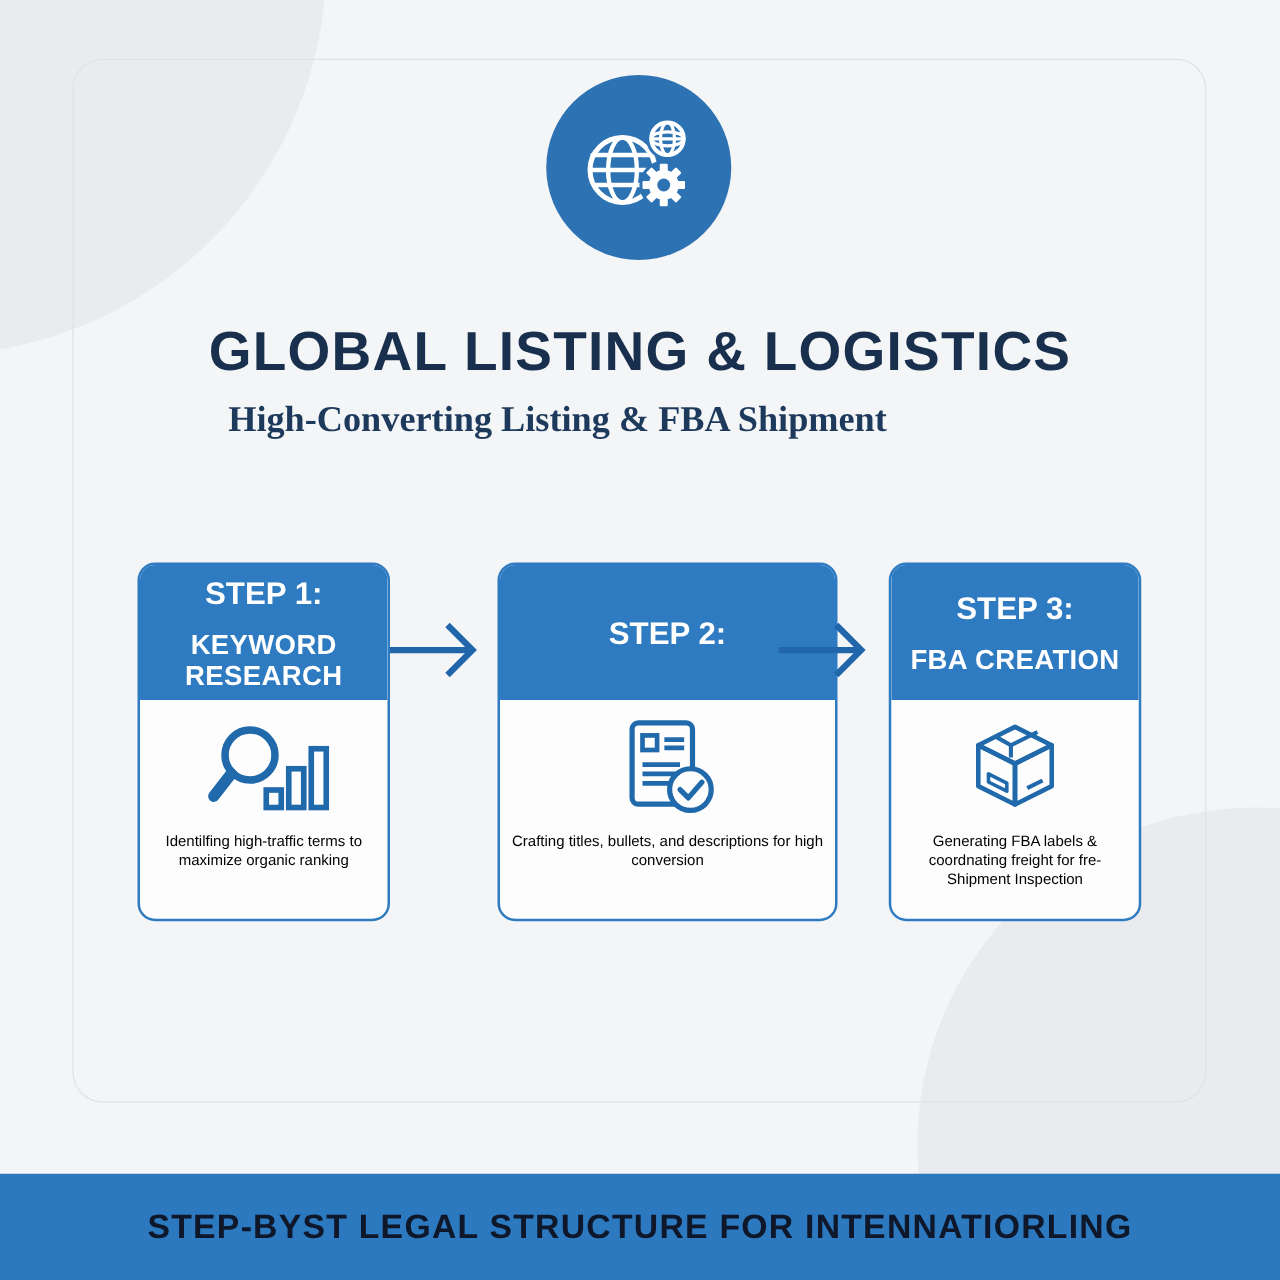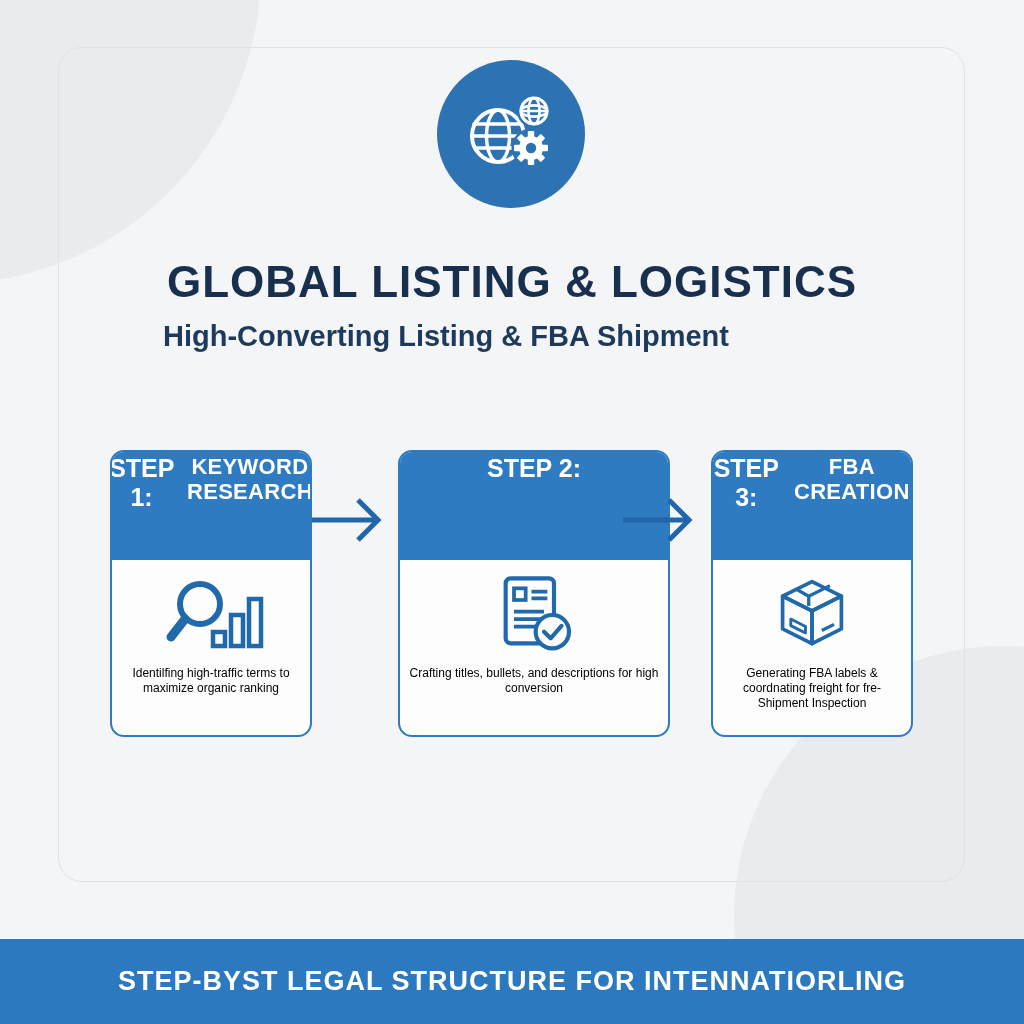"High-Converting Listing & FBA Shipment" #subtitle { font-family: none -> Liberation Serif, serif }
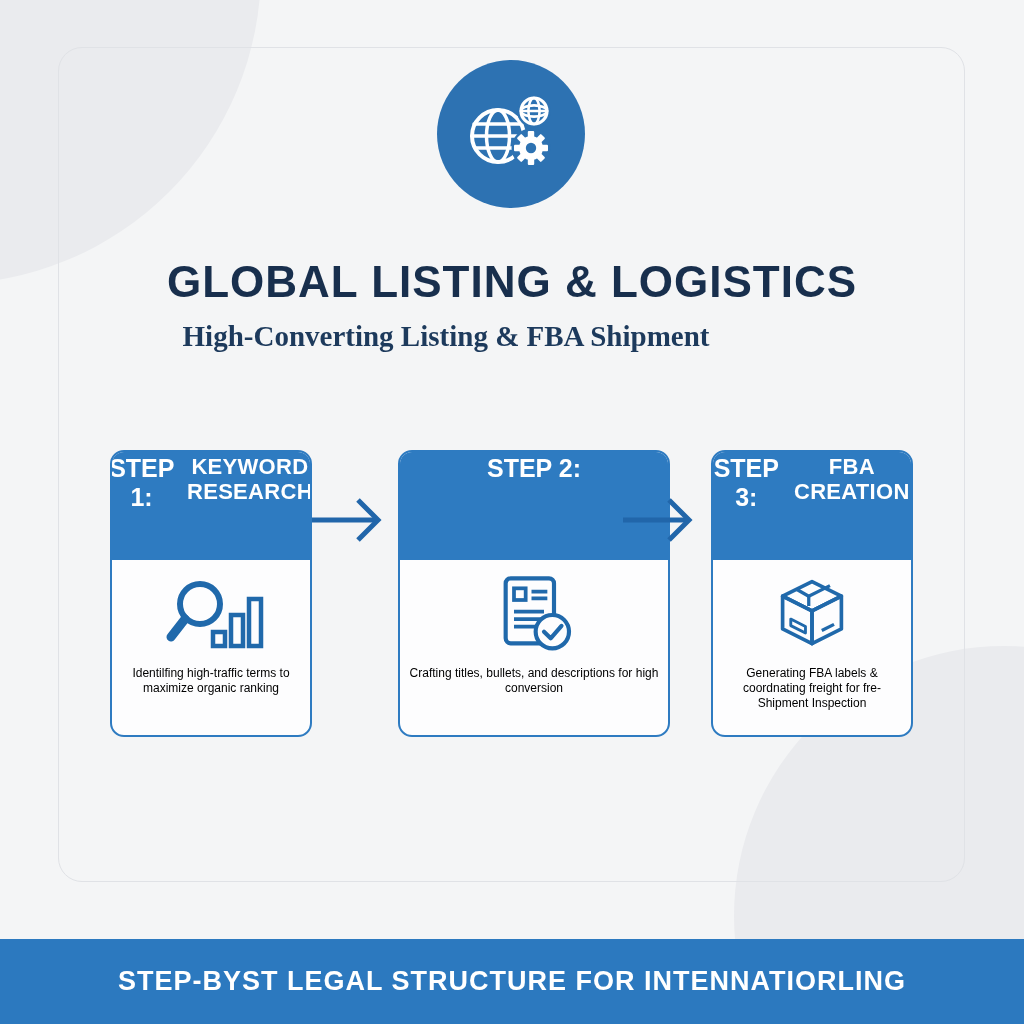"STEP 1:" .step-header { flex-direction: row -> column }
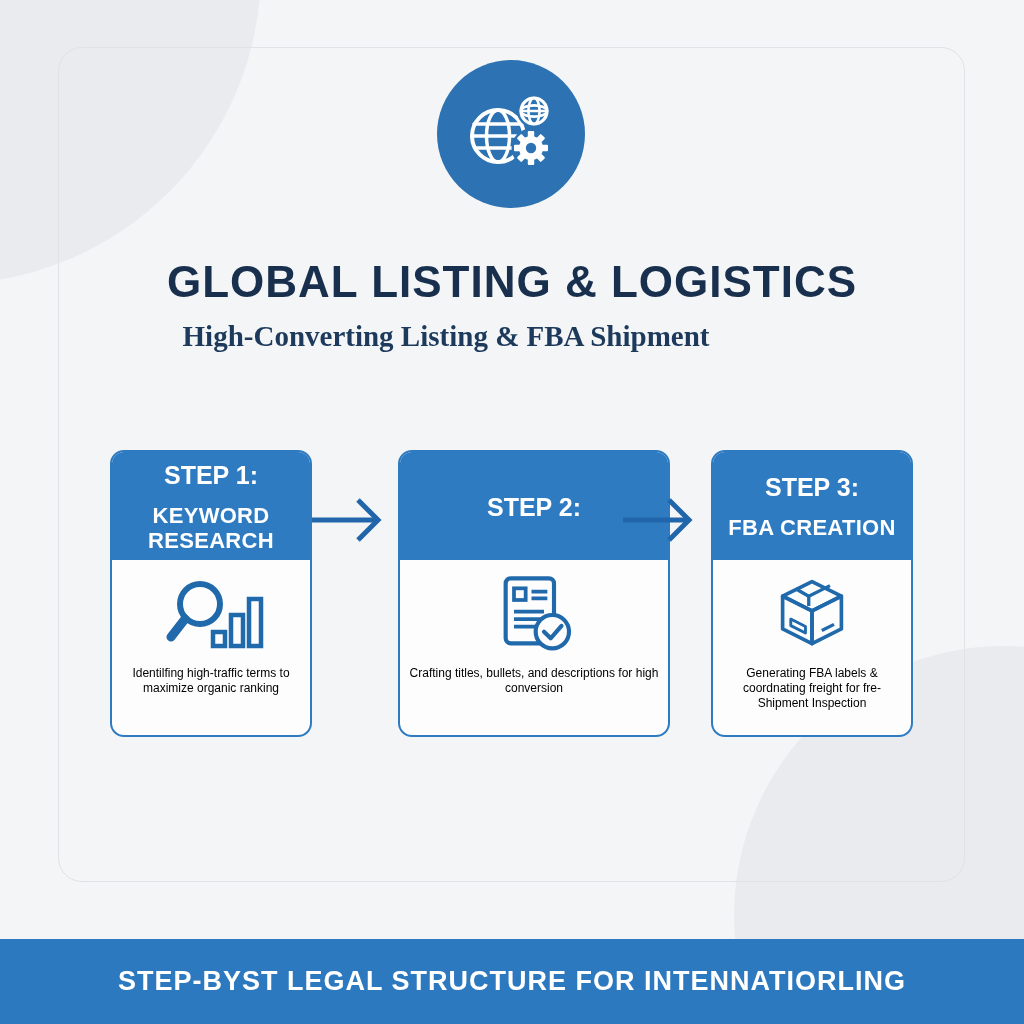"STEP-BYST LEGAL STRUCTURE FOR" #footer-text { color: #ffffff -> #0f172a }
